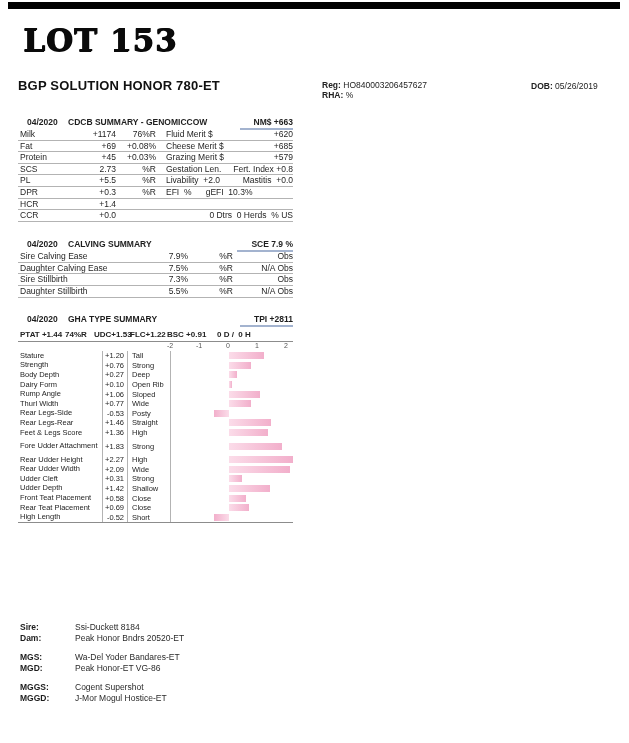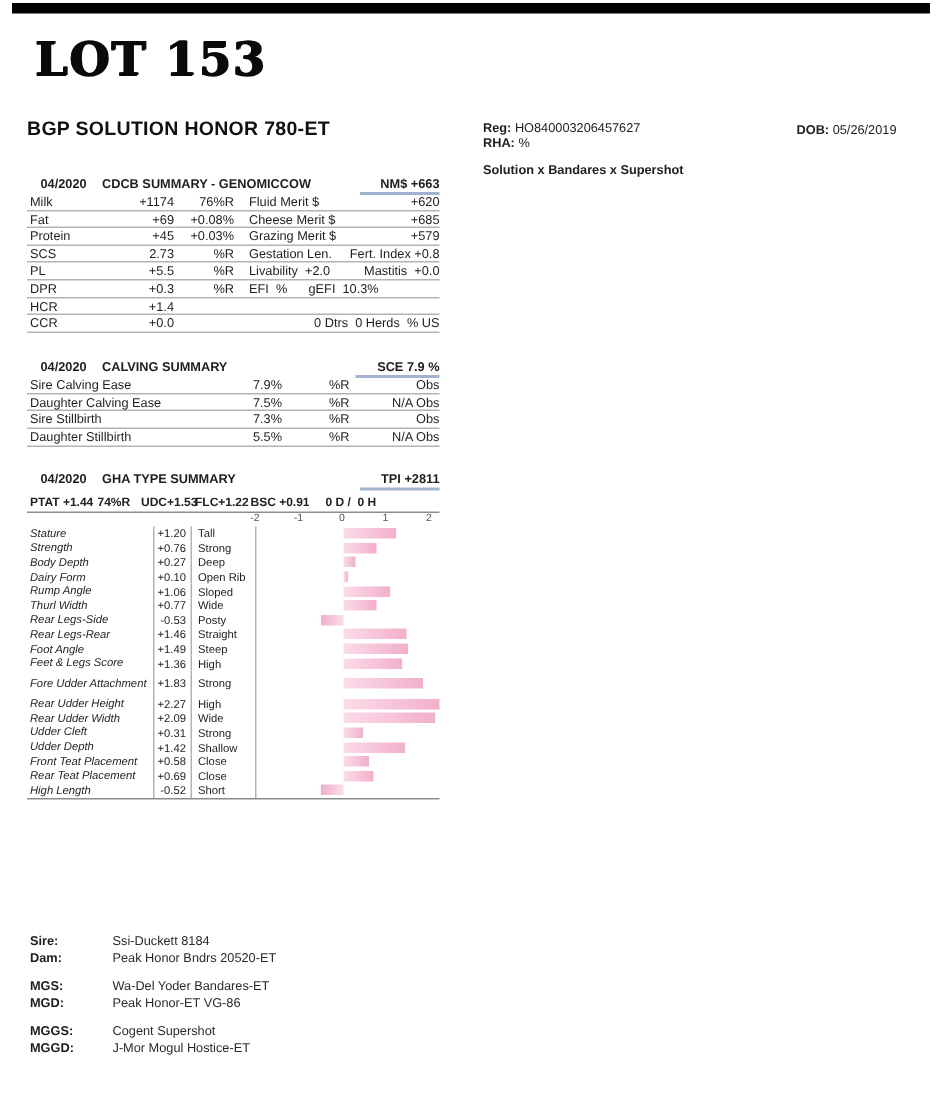"Solution x Bandares x Supershot" div.cross-line { html: <div>Solution x Bandares x Supershot</div> -> none }
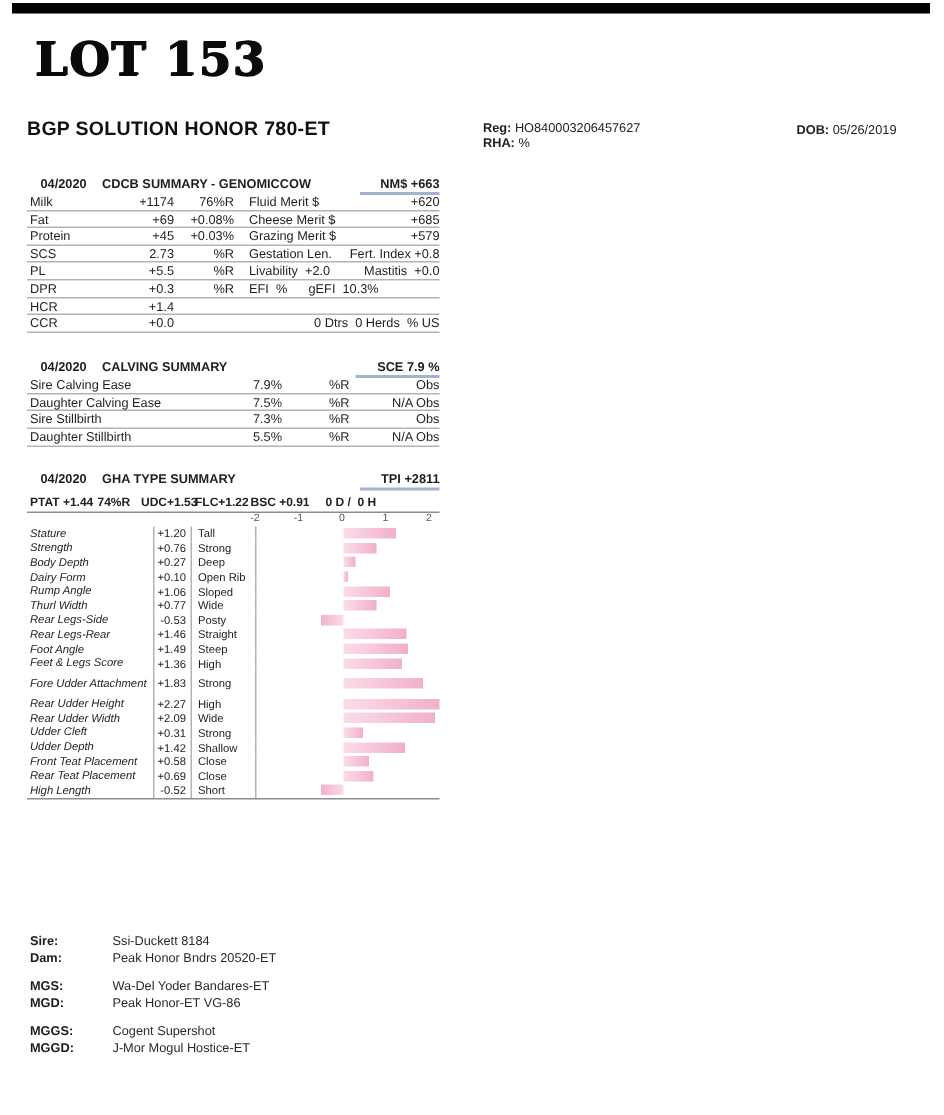"Stature" .trow .tname { font-style: italic -> none }
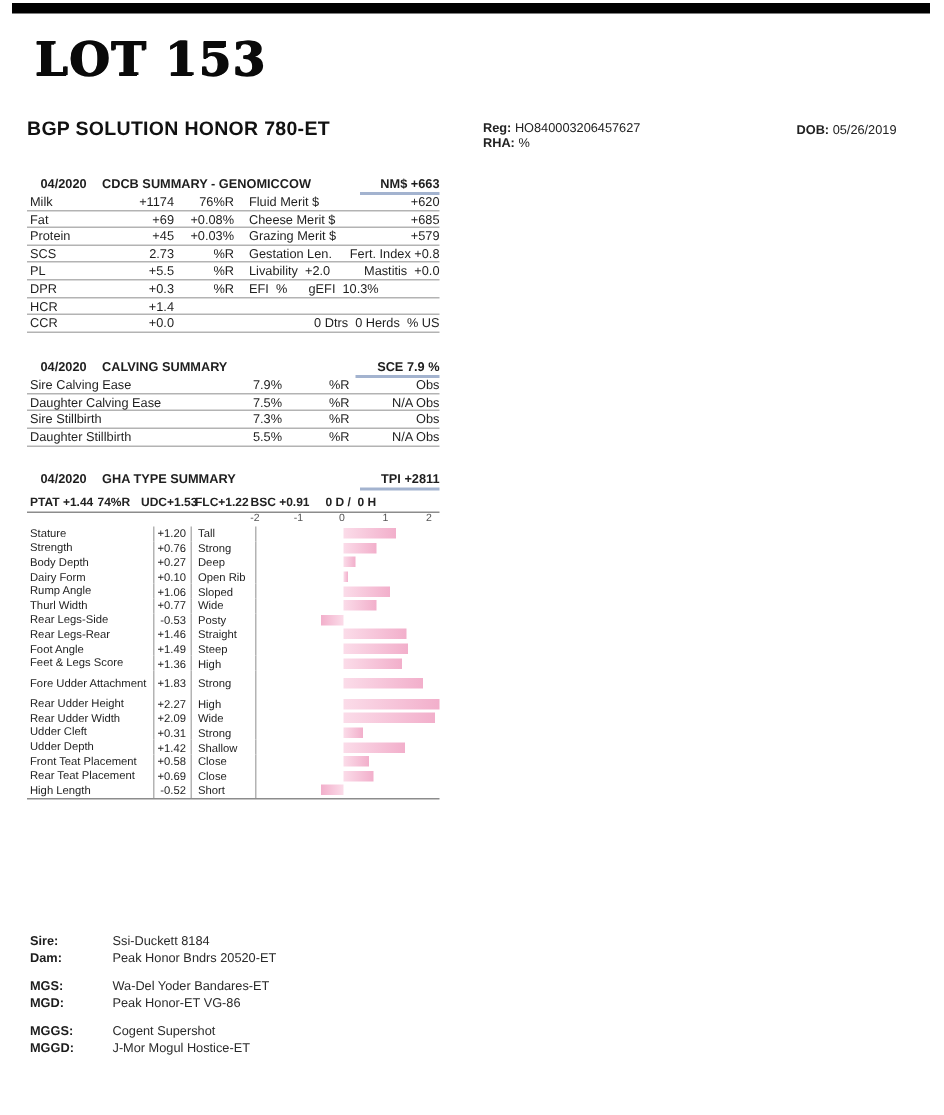"Foot Angle" div.trow { html: <div> <span>Foot Angle</span> <span>+1.49</span> <span>Steep</span> <div> <div></div> </div> </div> -> none }
